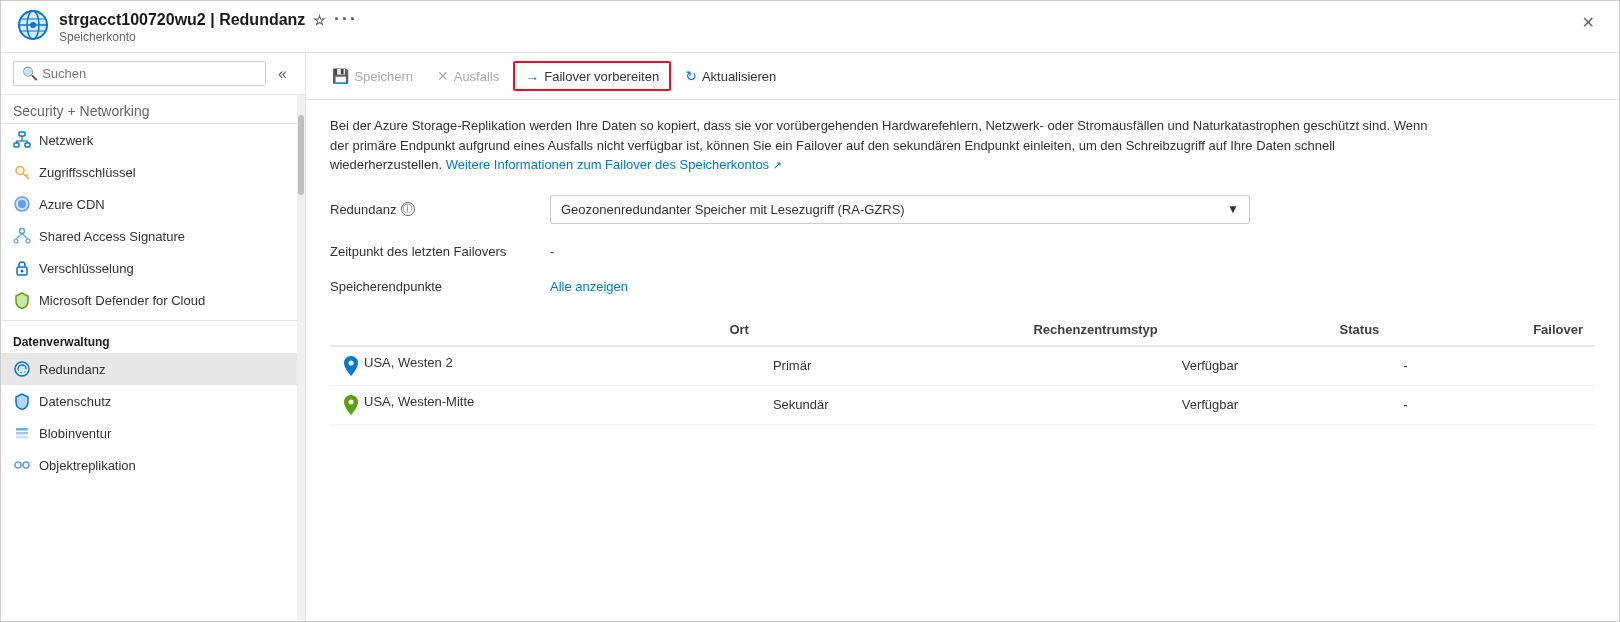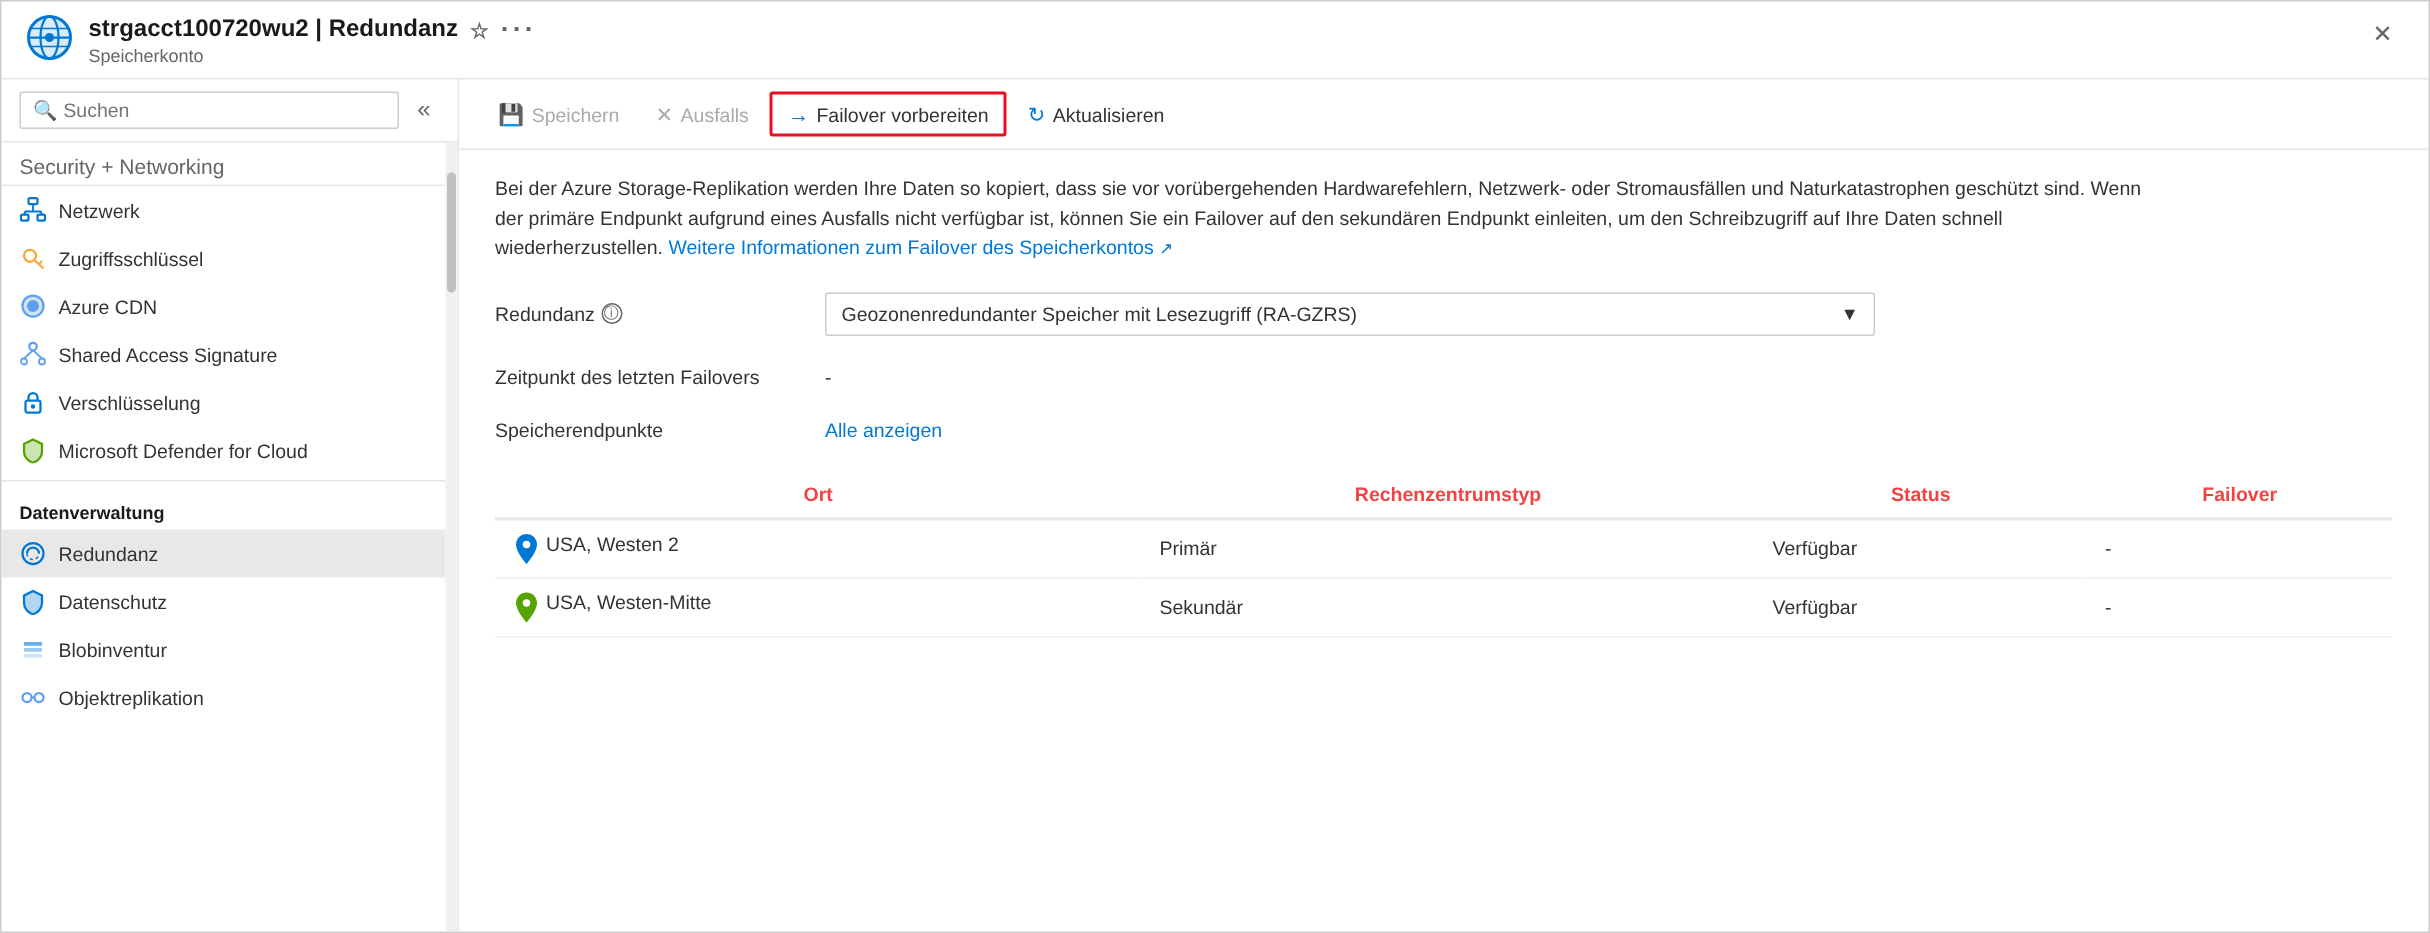"Ort" .data-table th { color: #ef4444 -> #404040; text-align: center -> right }
